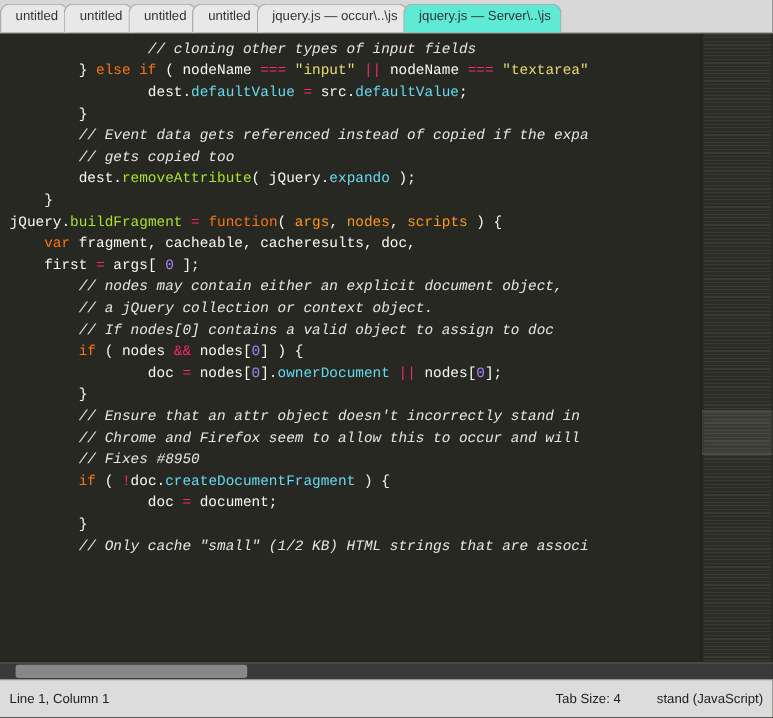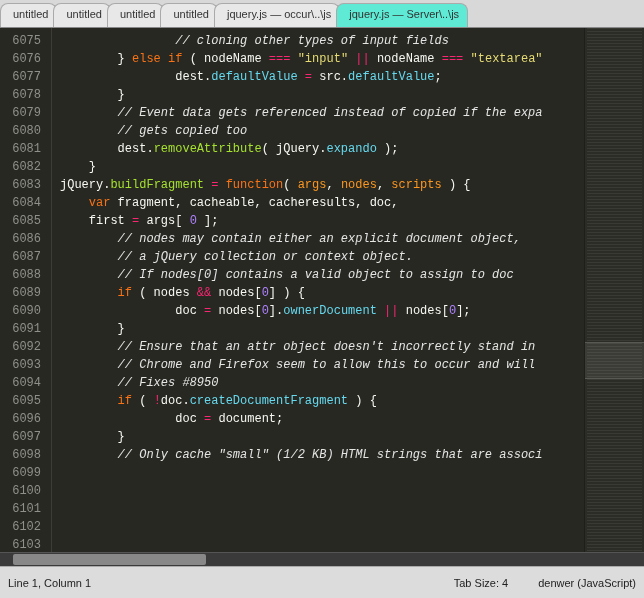"6075 6076 6077 6078 6079" div.gutter { html: <div>6075 6076 6077 6078 6079 6080 6081 6082 6083 6084 6085 6086 6087 6088 6089 6090 6091 6092 6093 6094 6095 6096 6097 6098 6099 6100 6101 6102 6103 </div> -> none }
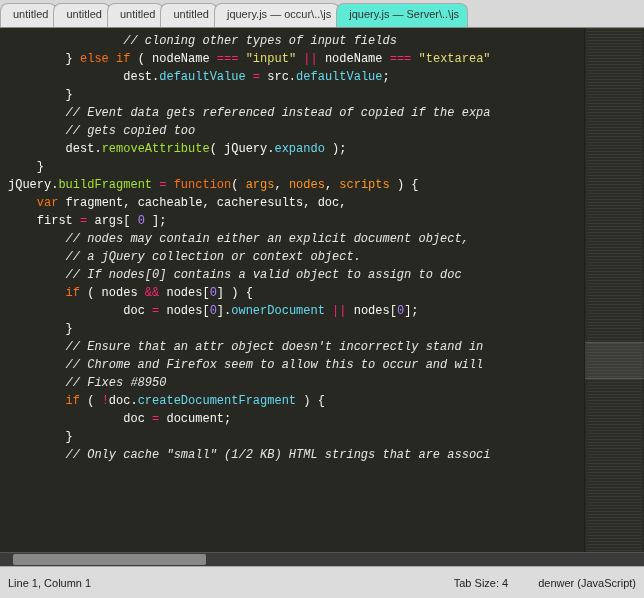"denwer (JavaScript)" span { text: denwer -> stand }
